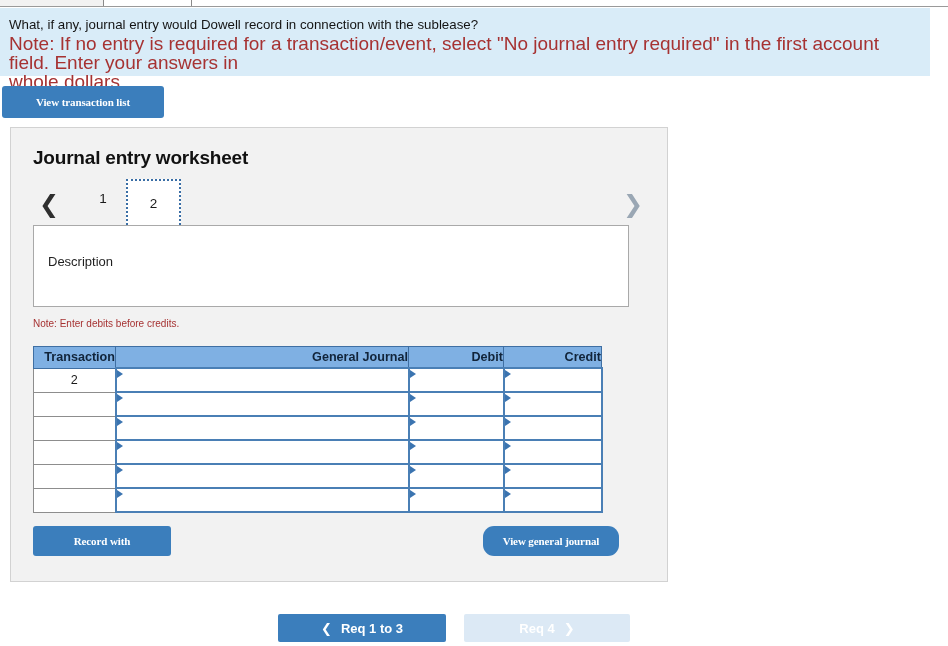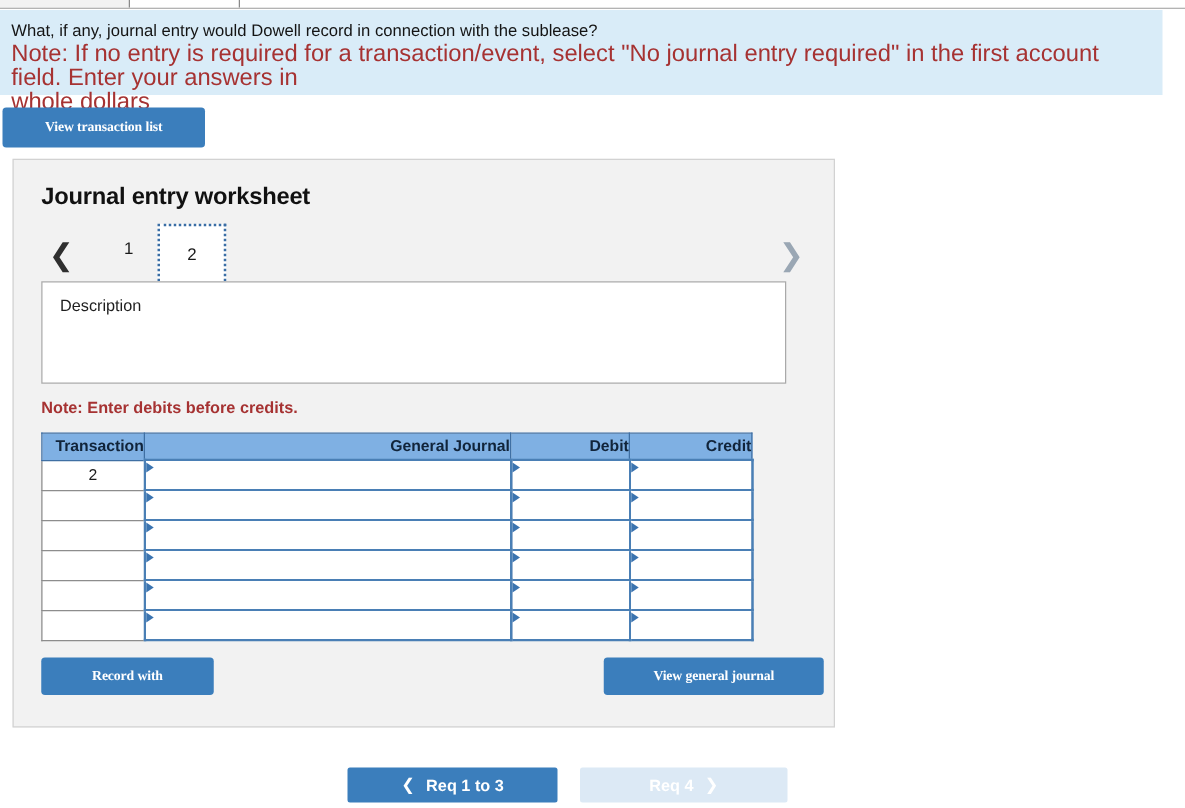"Description" .descbox { padding: 10px 0 0 14px -> 26px 0 0 14px }
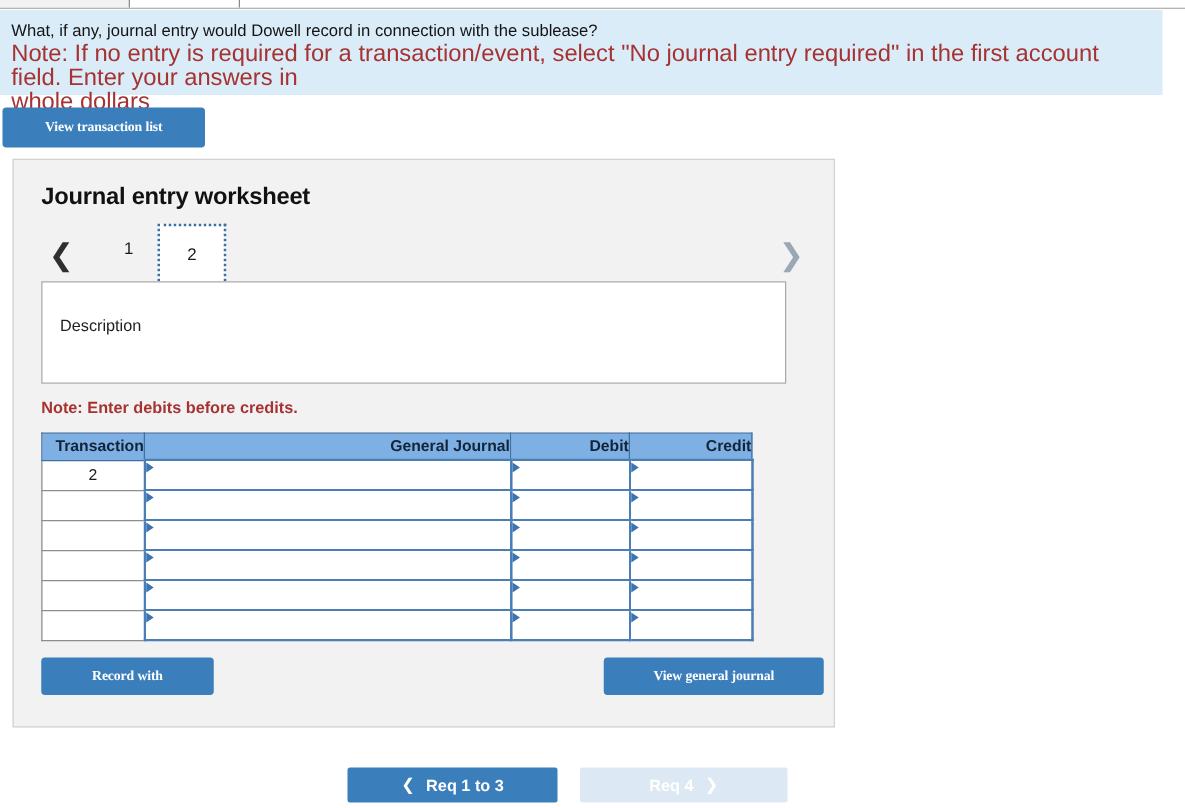"Note: Enter debits before credits." .note-small { font-size: 13px -> 10px; font-weight: bold -> normal }
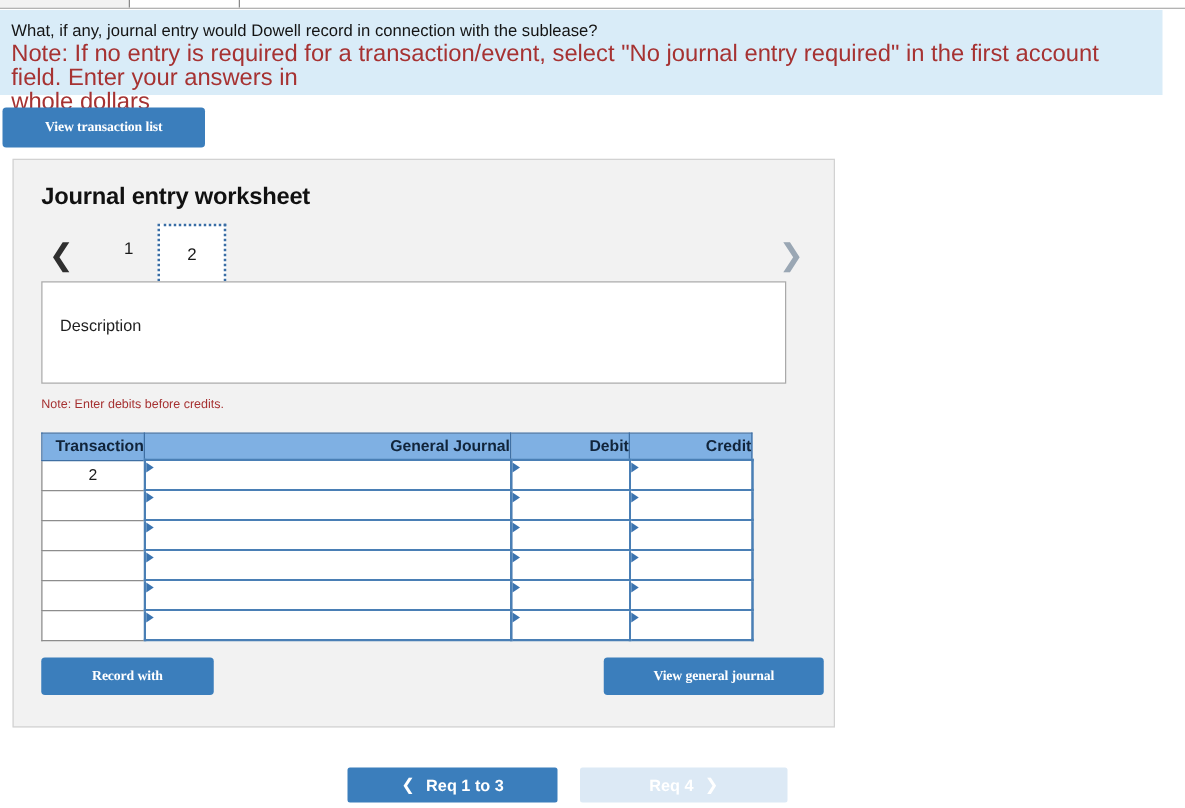"View general journal" .btn-viewgj { border-radius: none -> 11px; width: 176px -> 136px }
